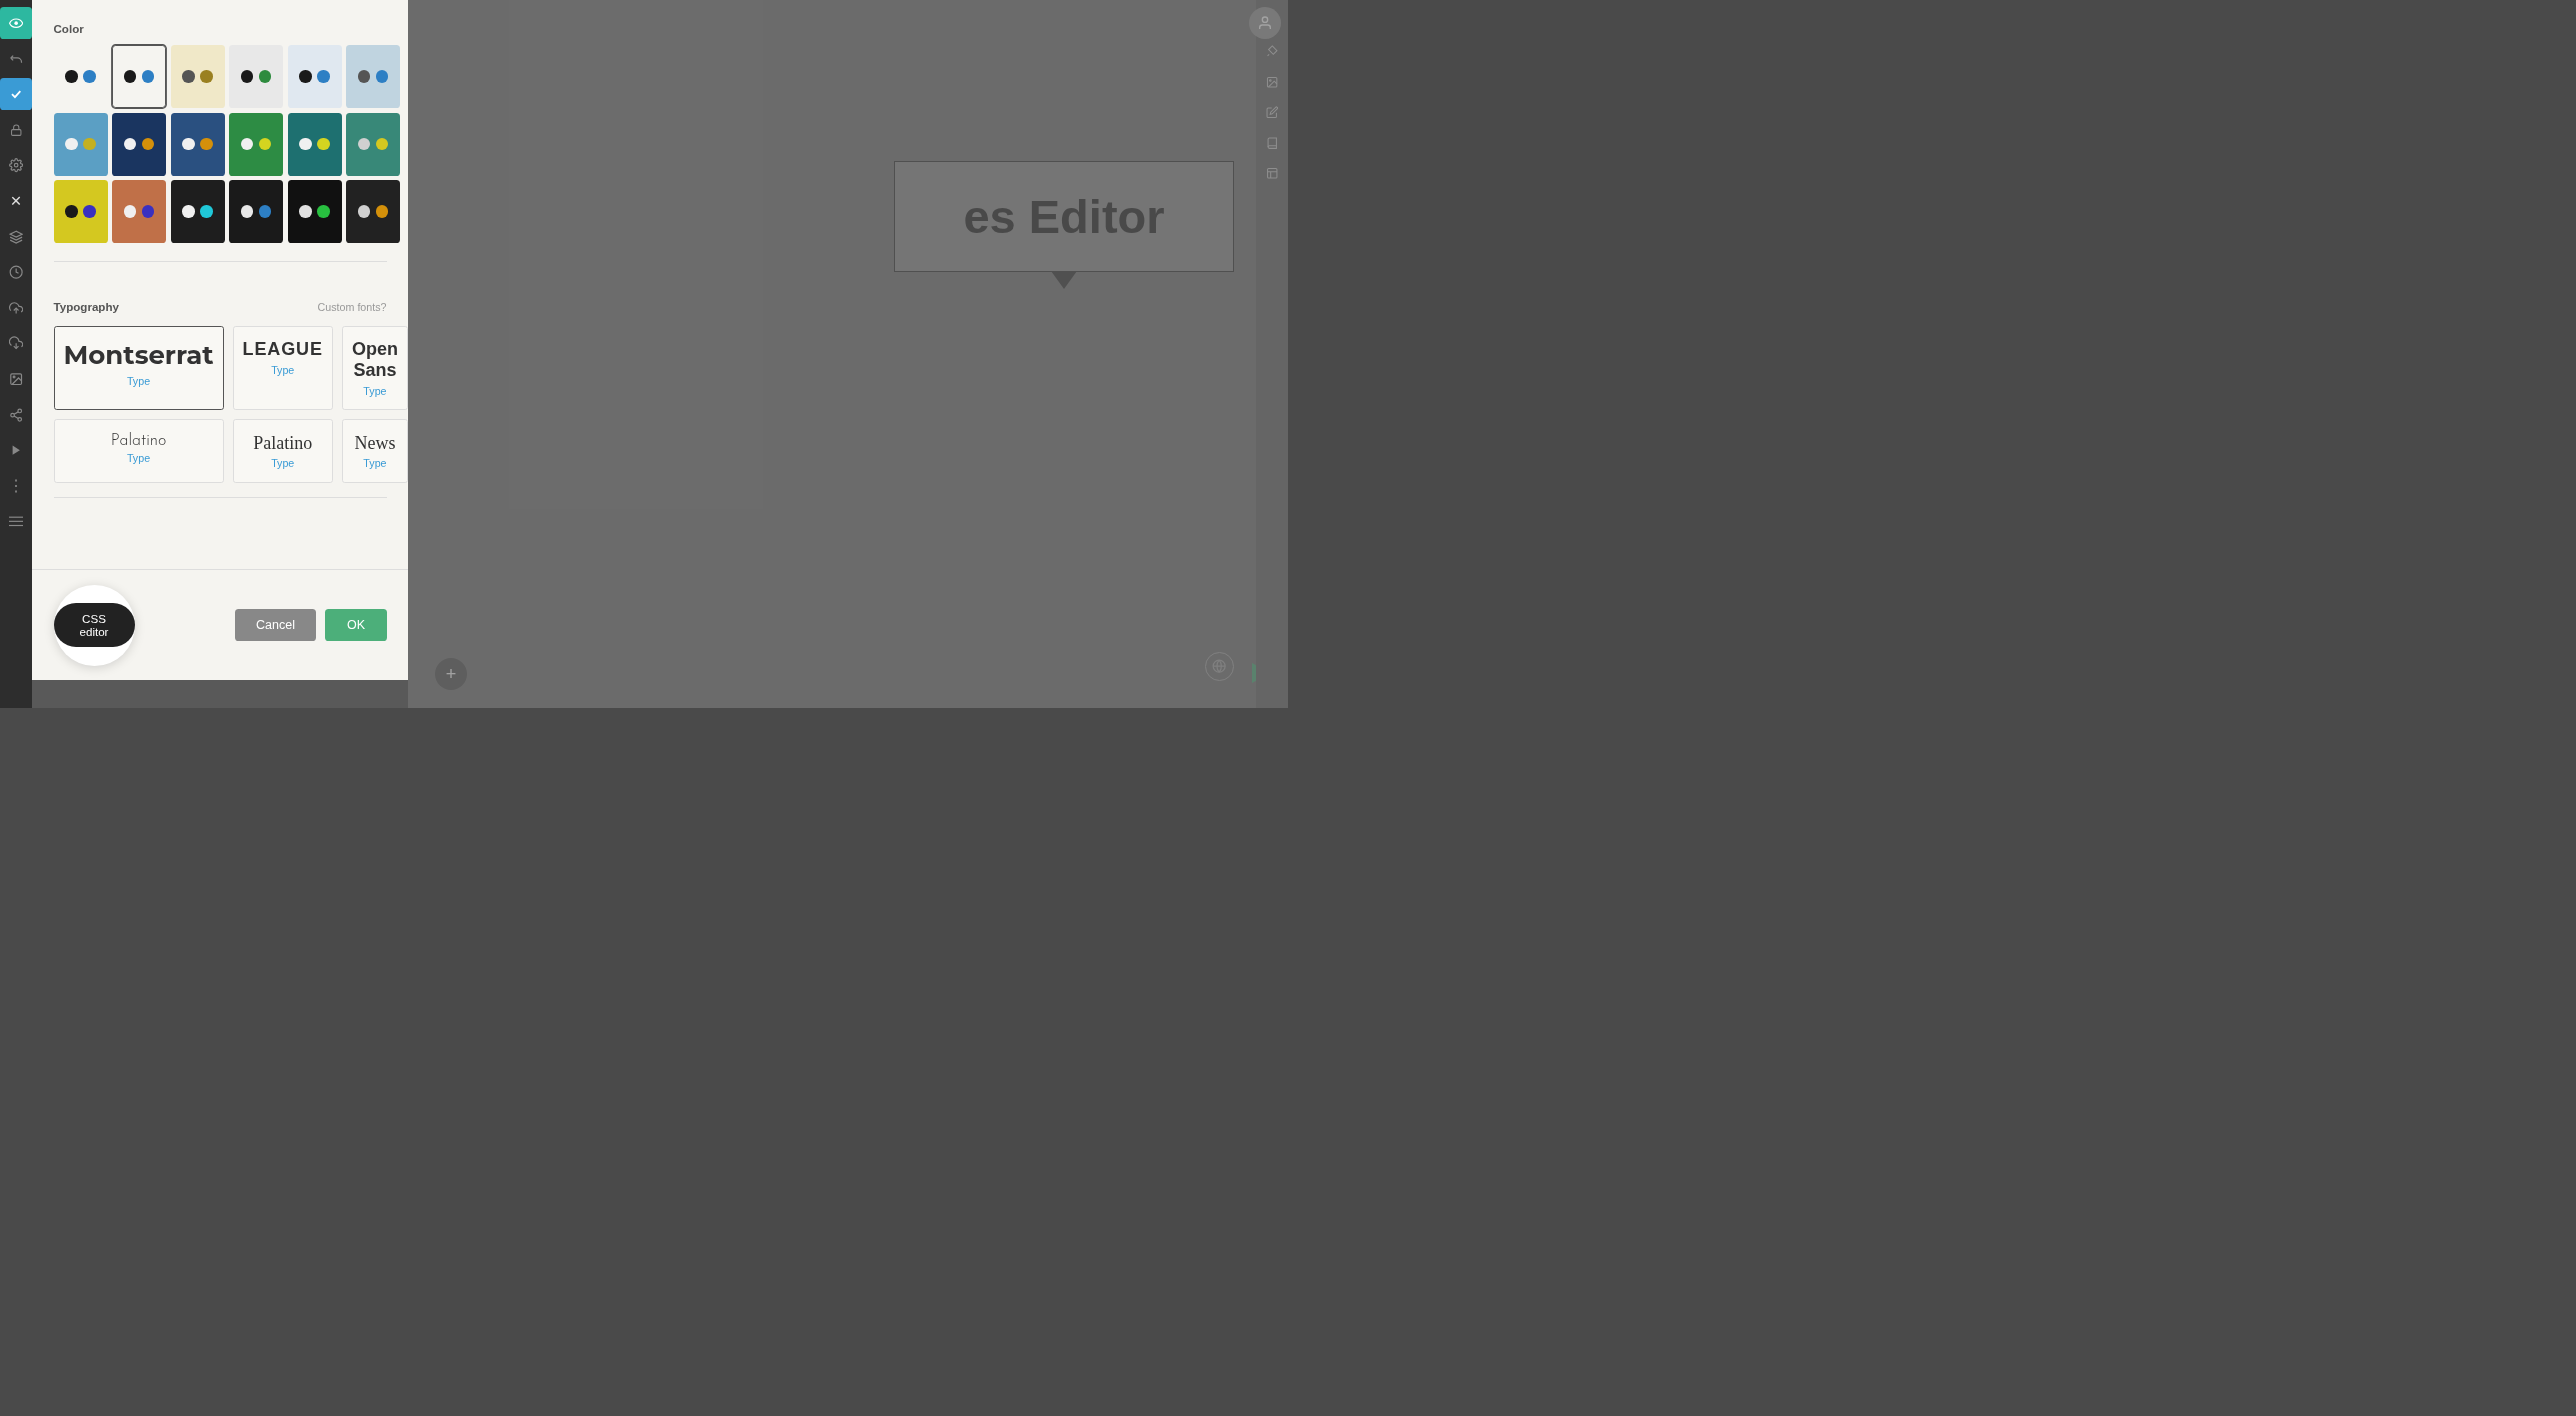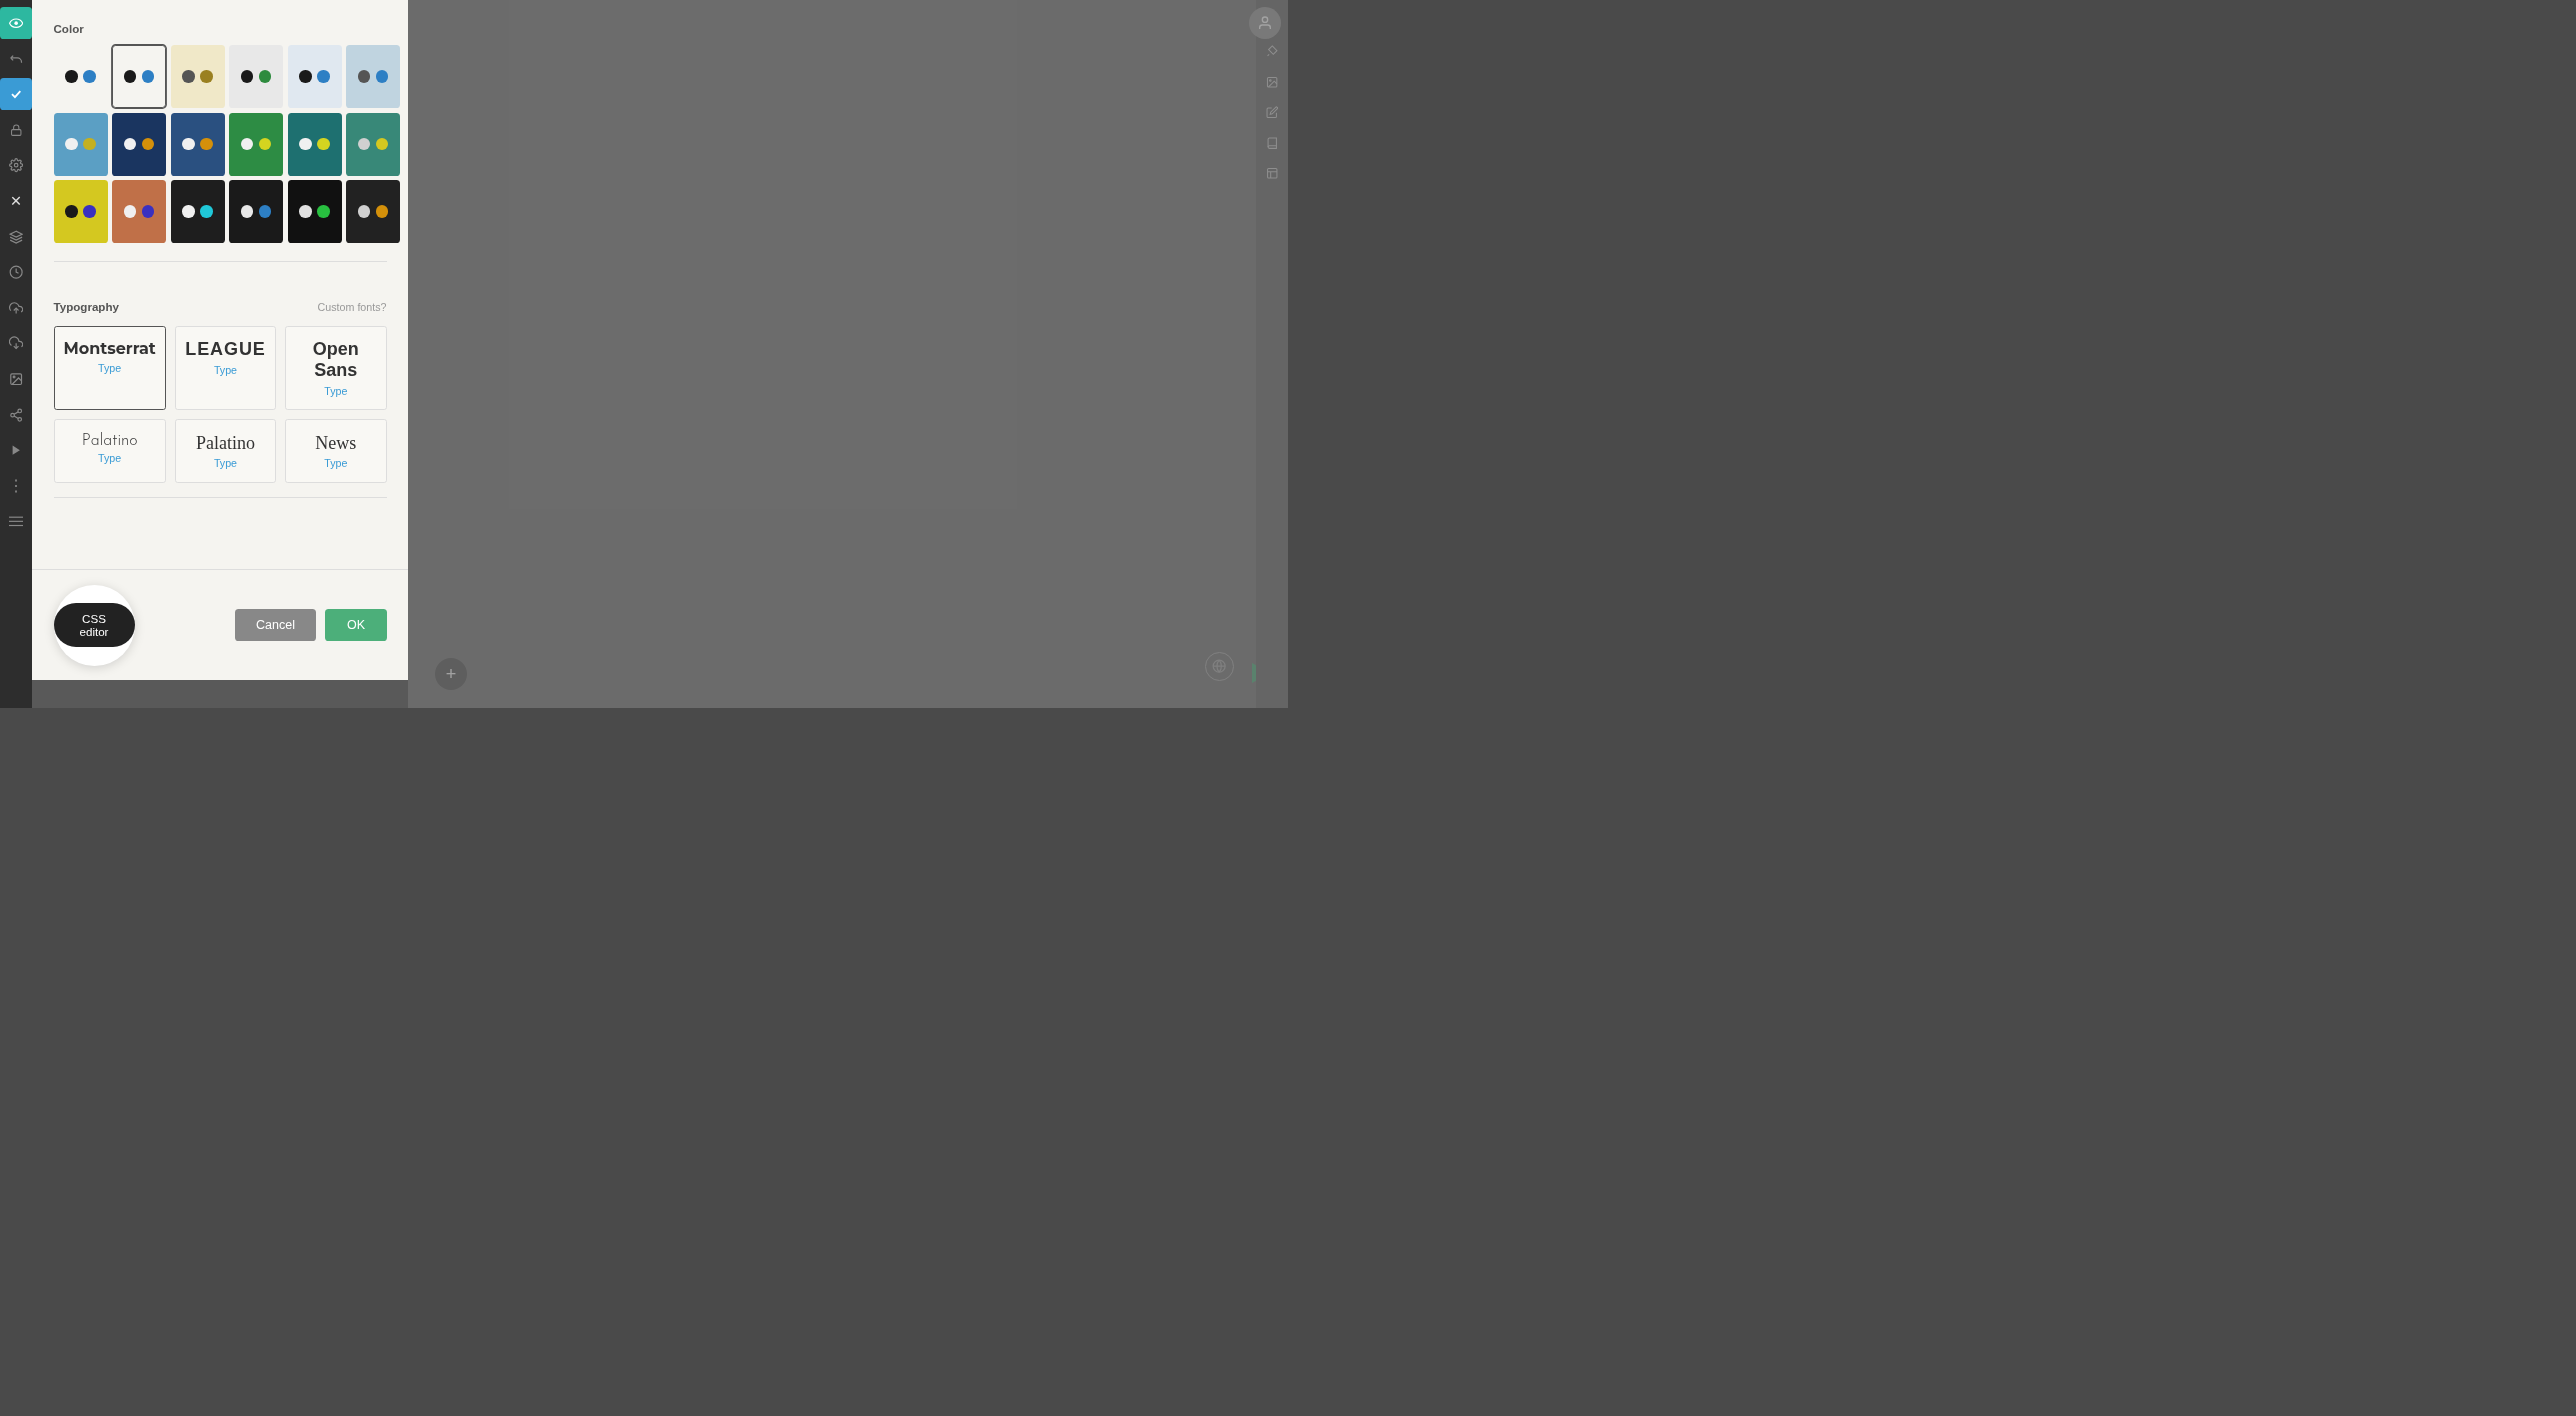"es Editor" div.speech-bubble { html: none -> <div> <span>es Editor</span> </div> }
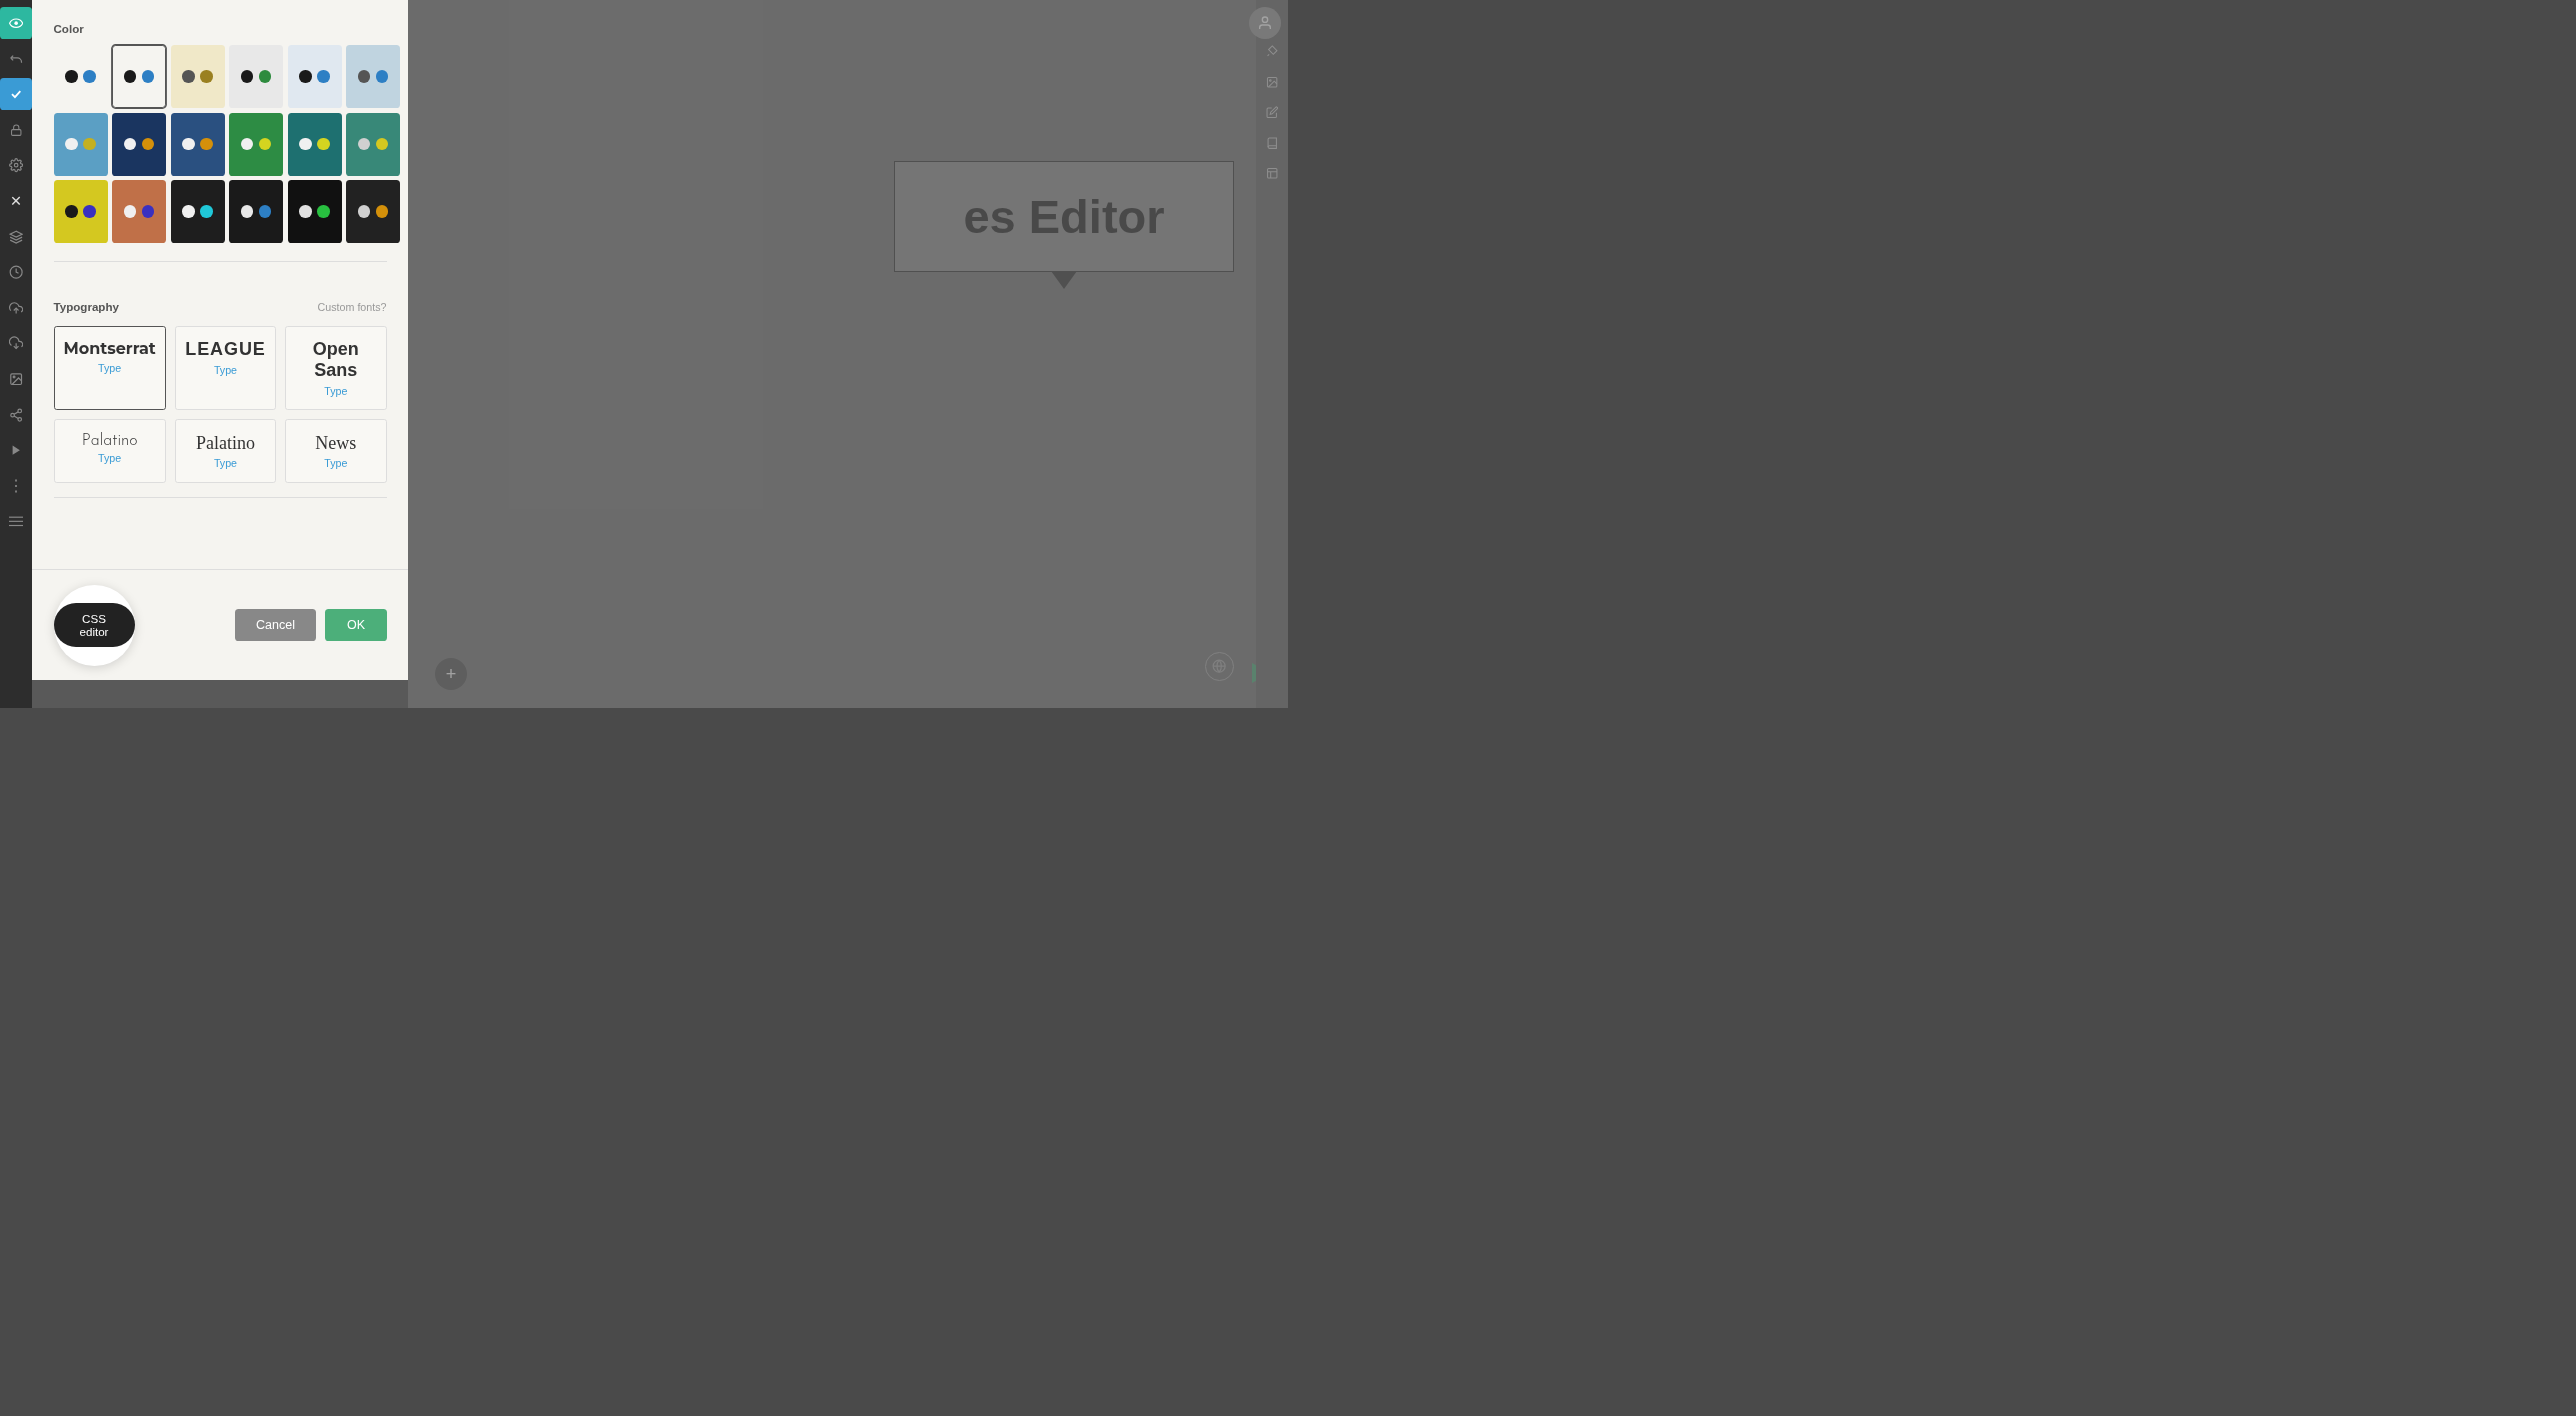"Montserrat" .font-name.montserrat { font-size: 16px -> 26px }
